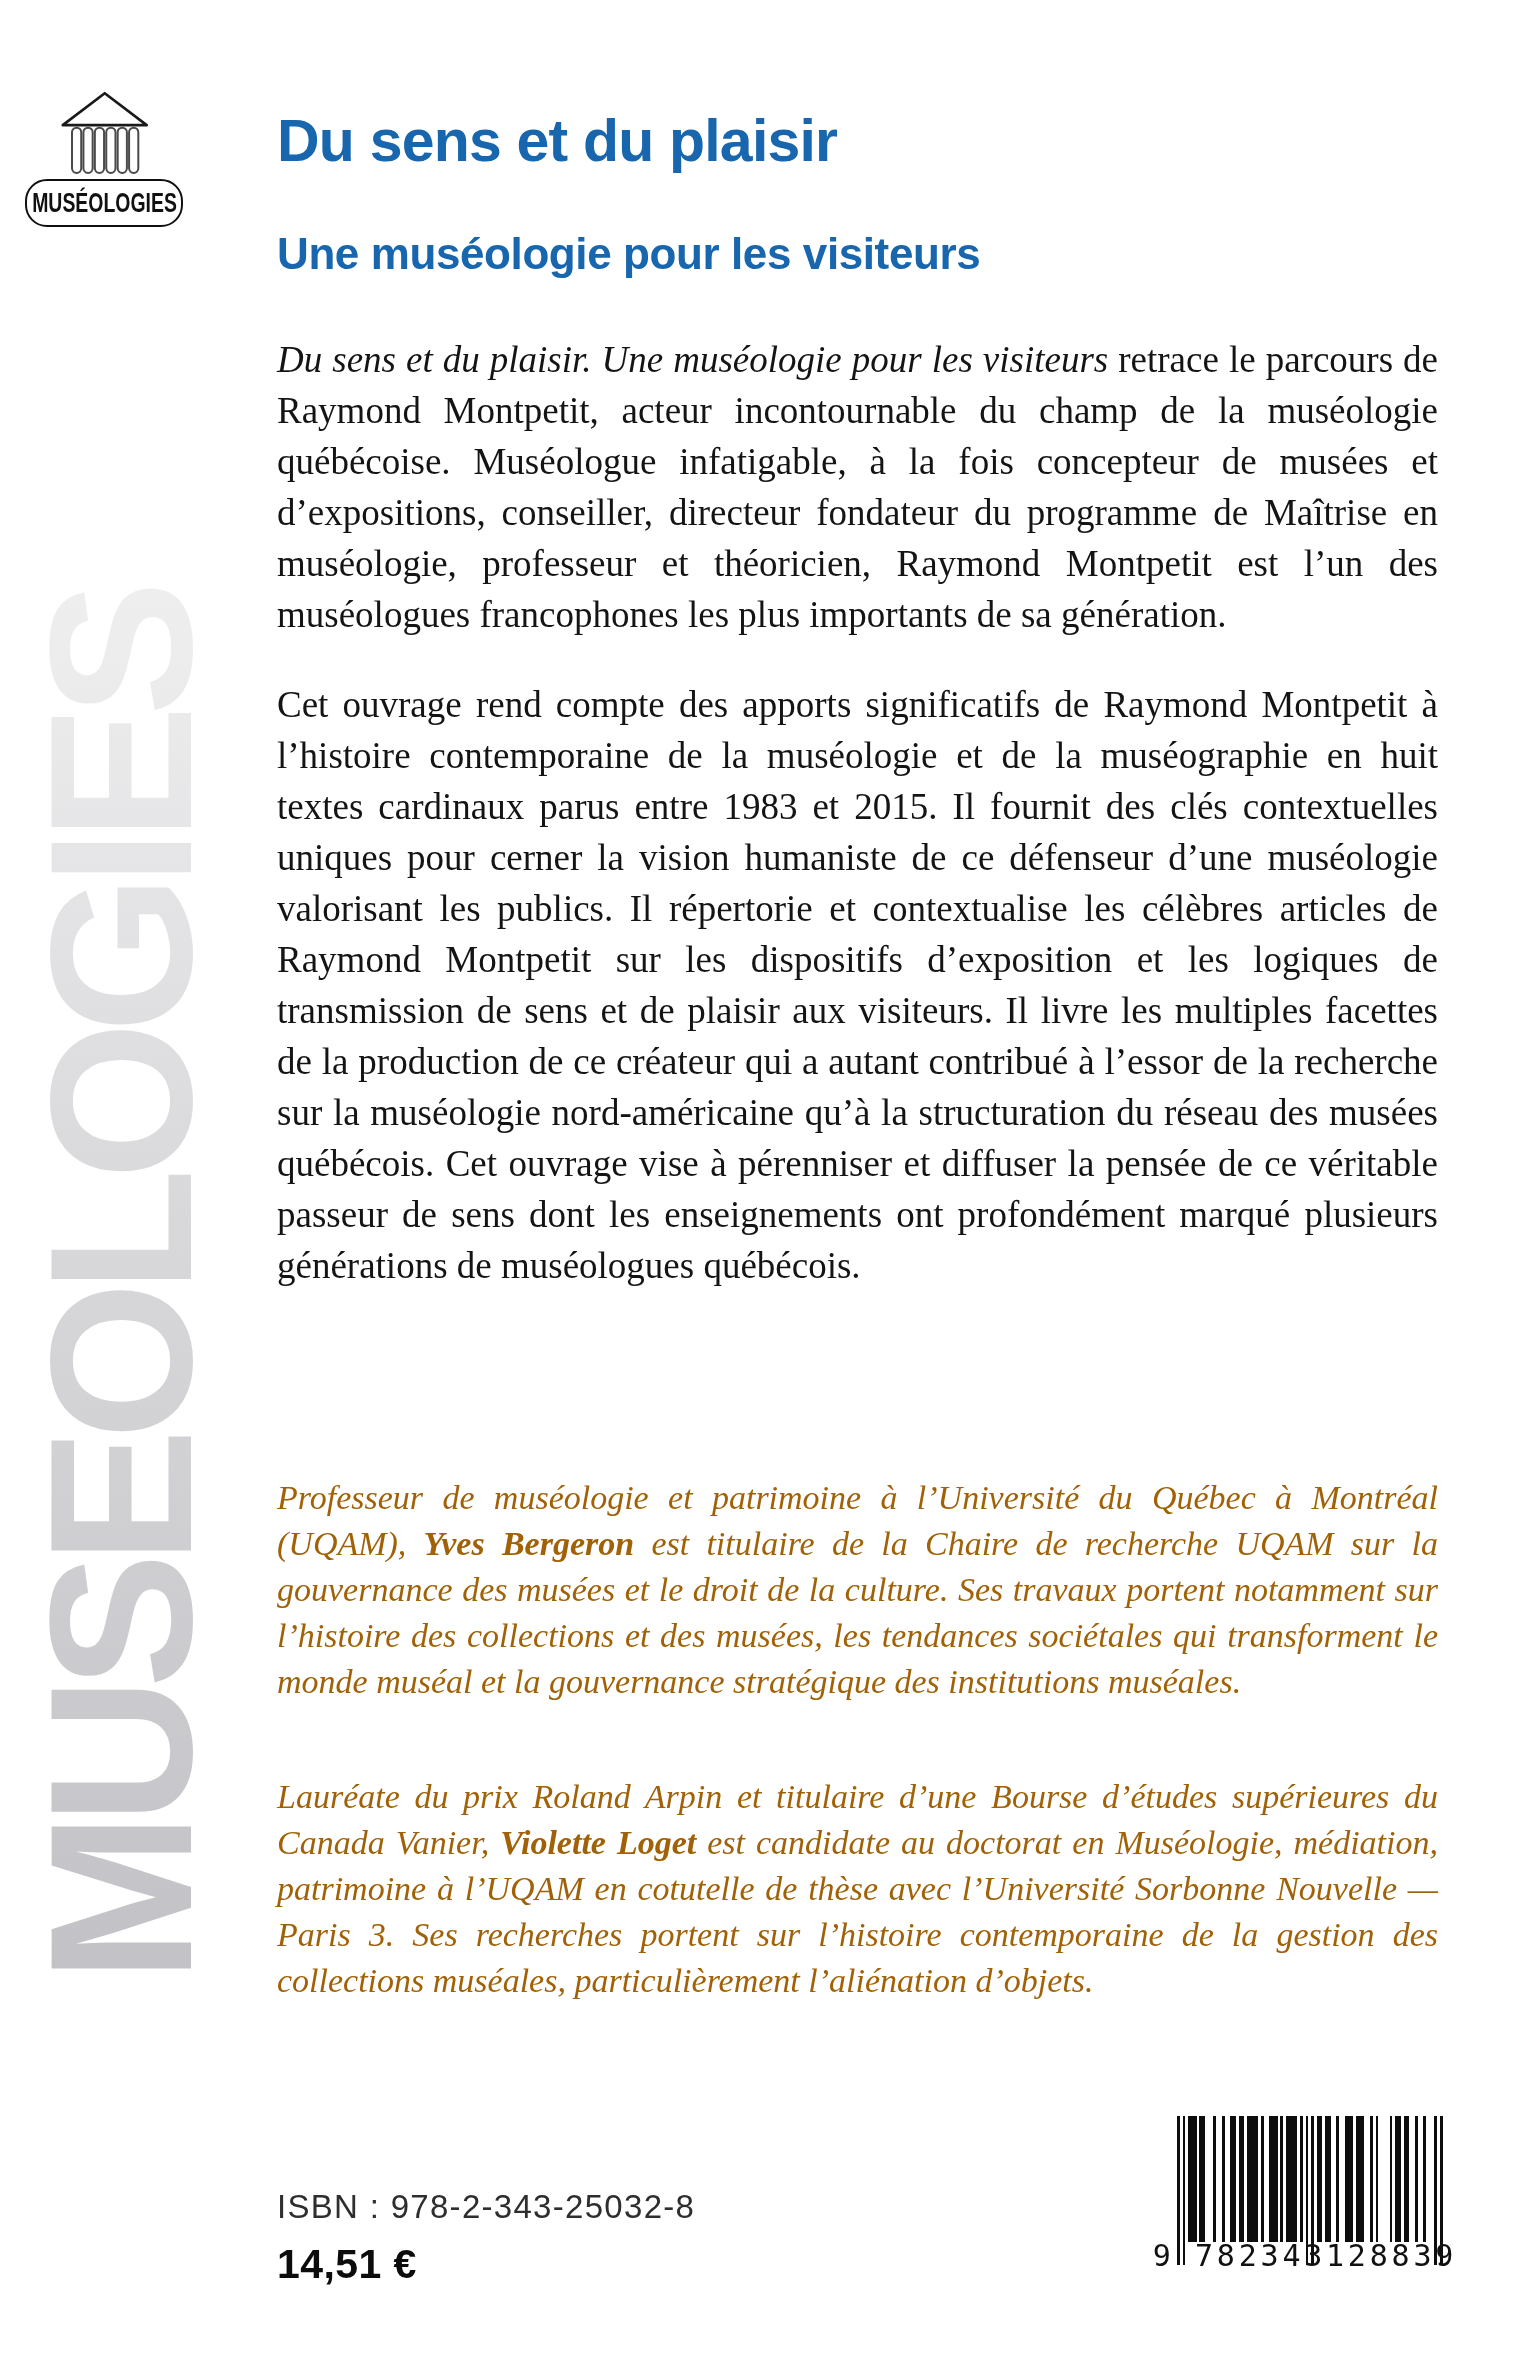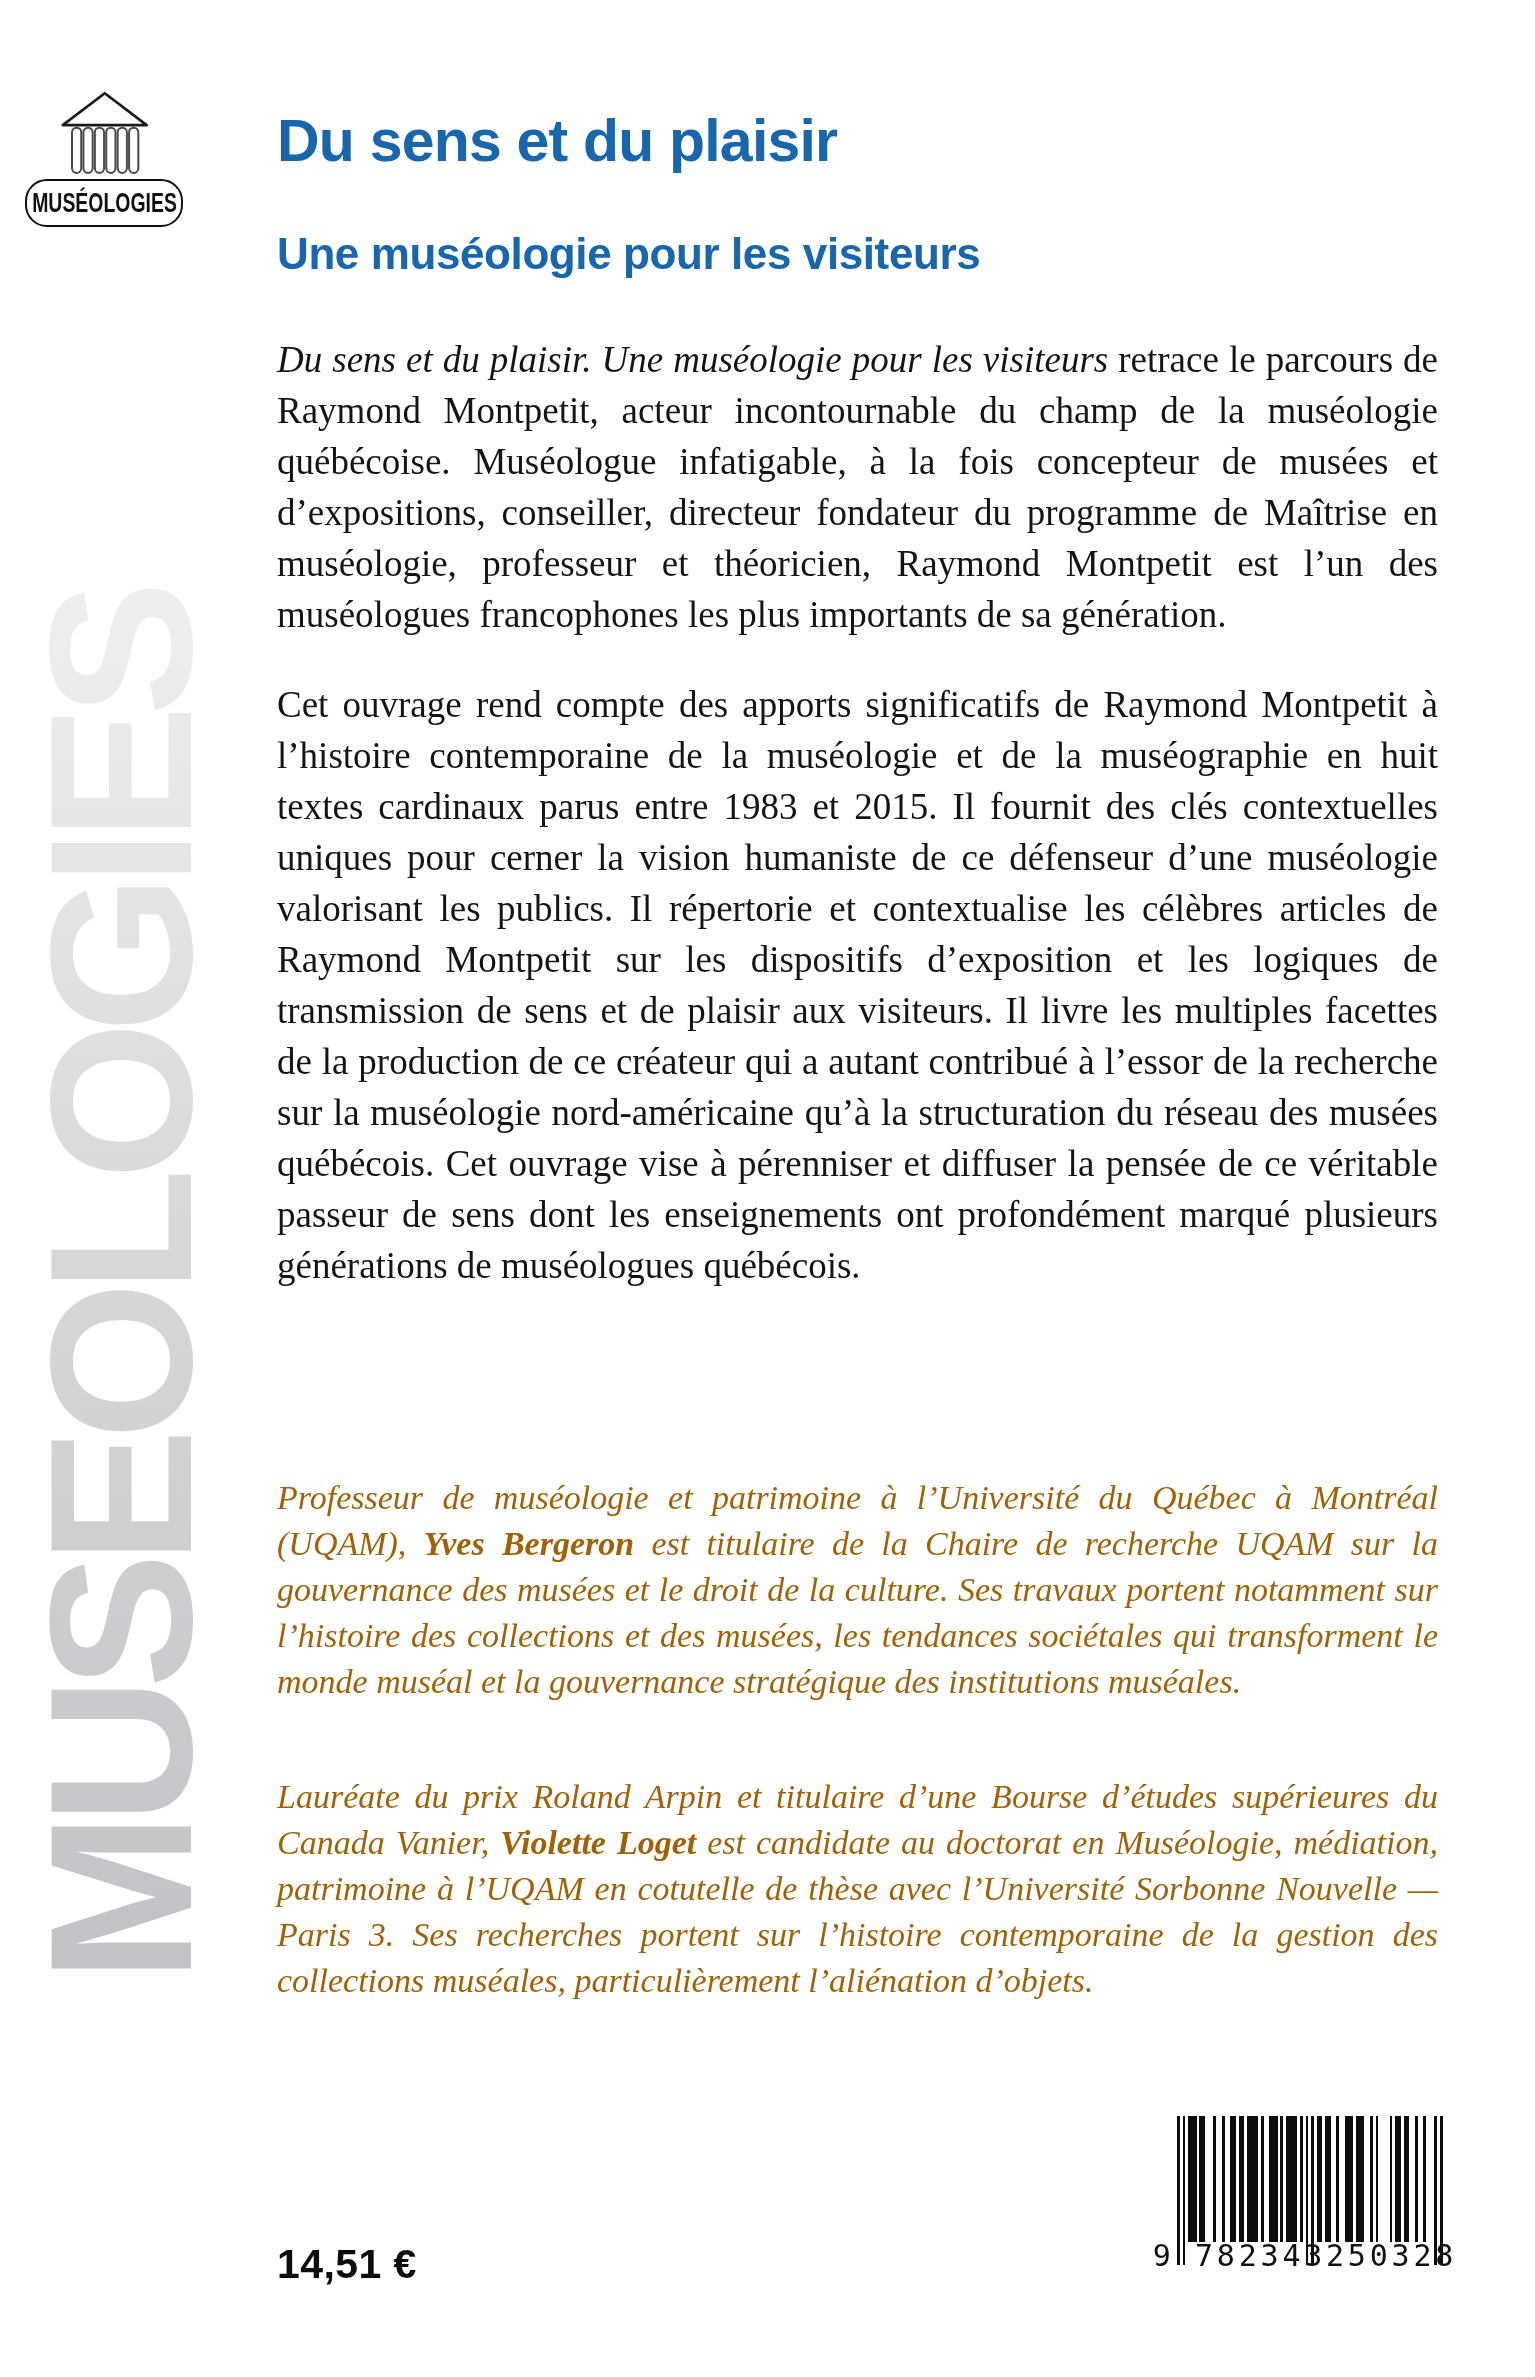"ISBN : 978-2-343-25032-8" div.isbn { html: none -> <div>ISBN : 978-2-343-25032-8</div> }
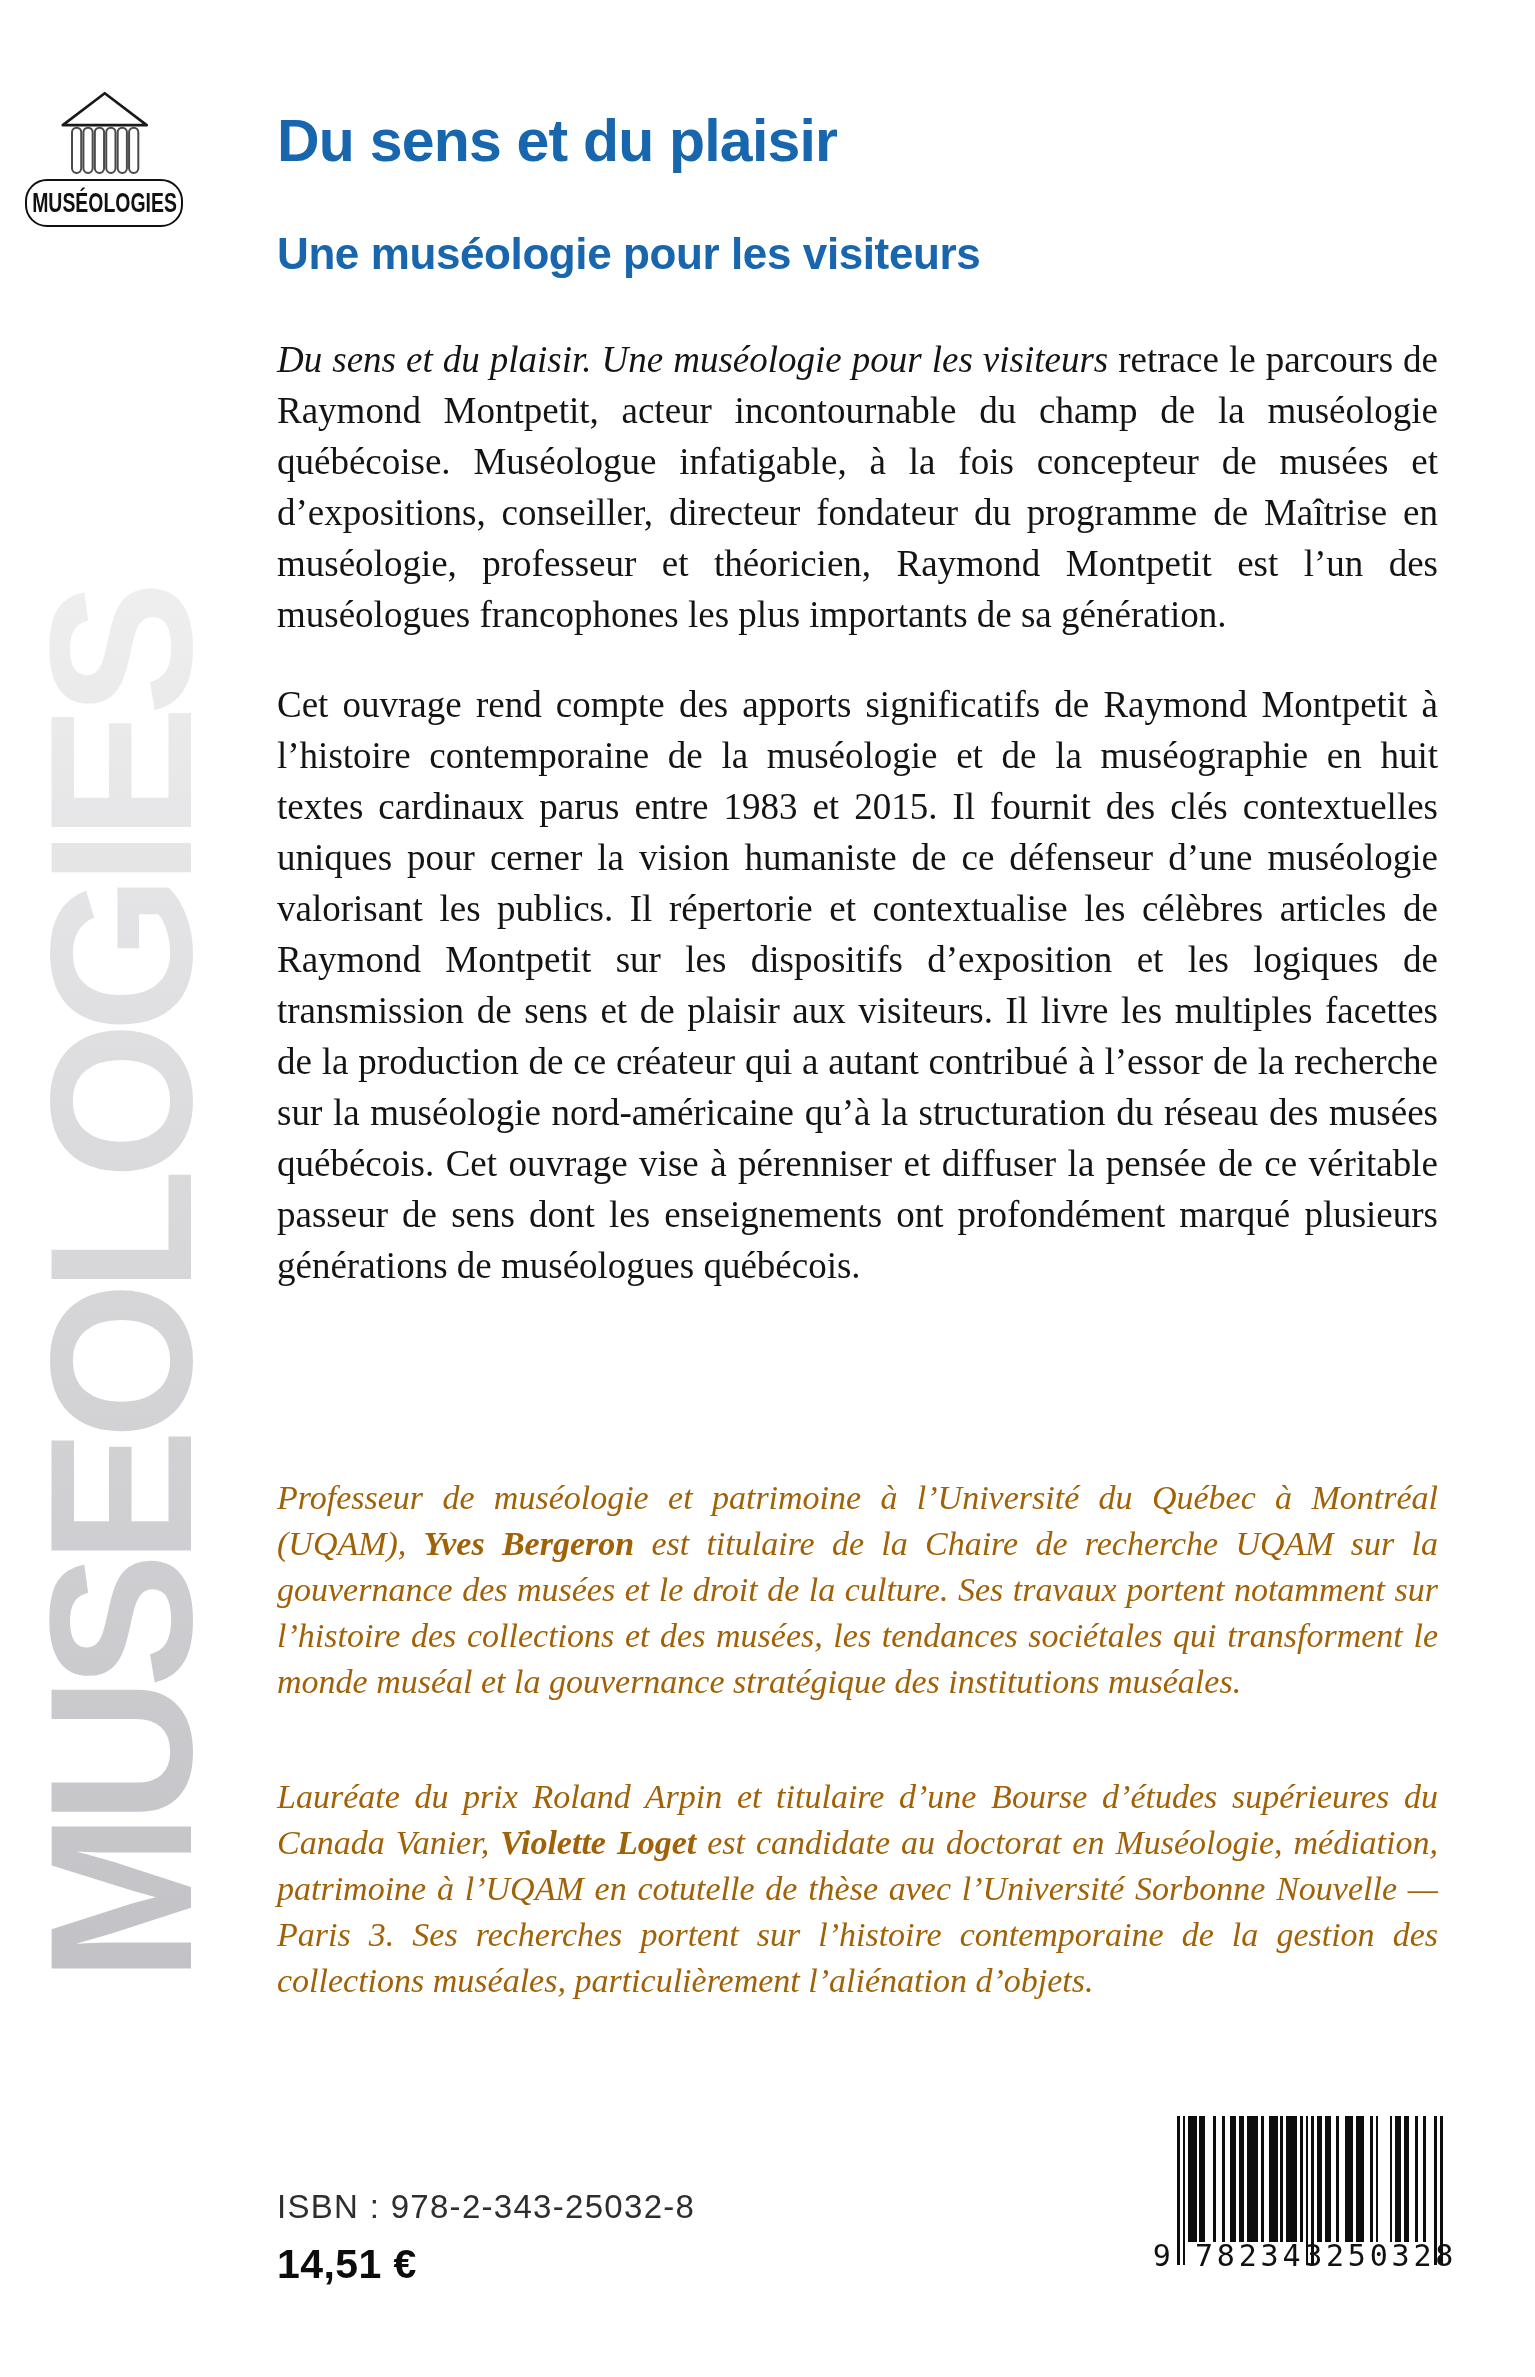"250328" span.bc-group2 { text: 250328 -> 128839 }
